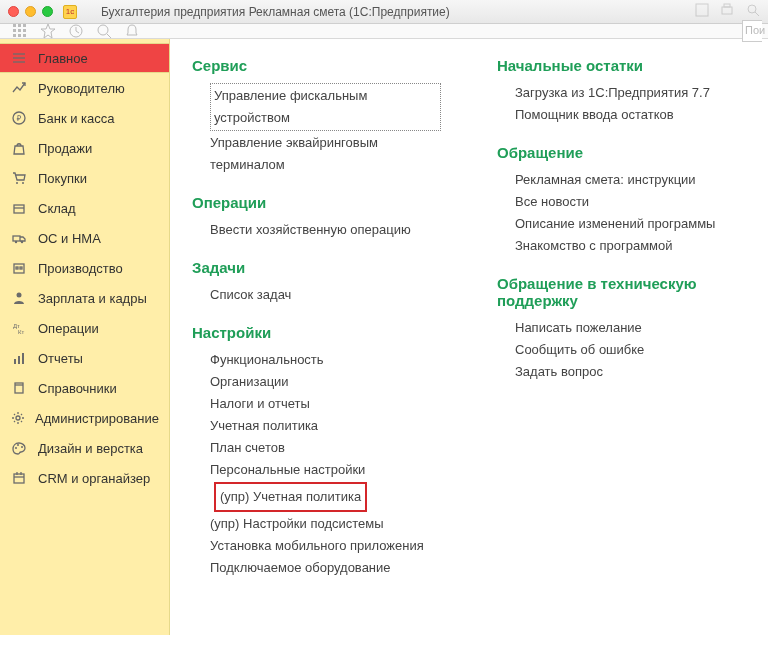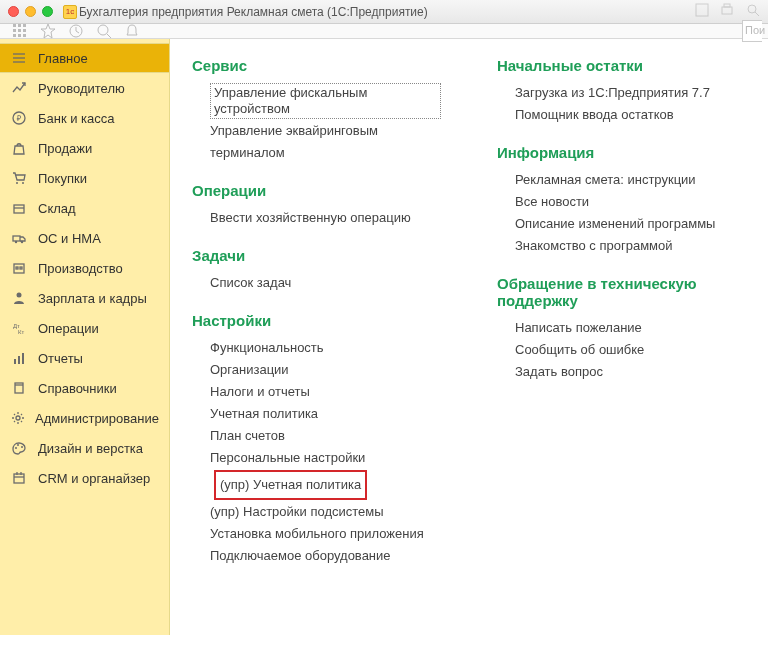"1c" .app-icon { margin-right: 2px -> 24px }
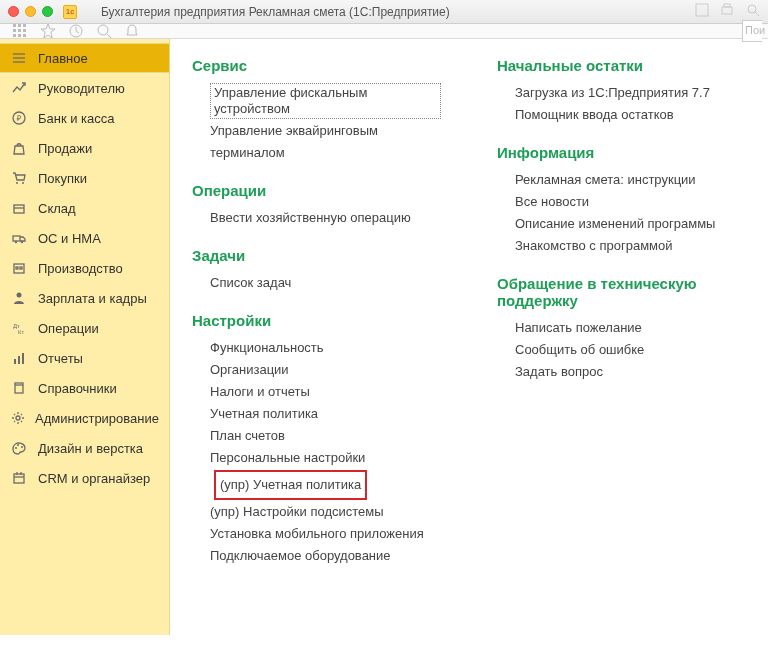"Главное" .sidebar .item:first-child { background: #eab308 -> #ef4444 }
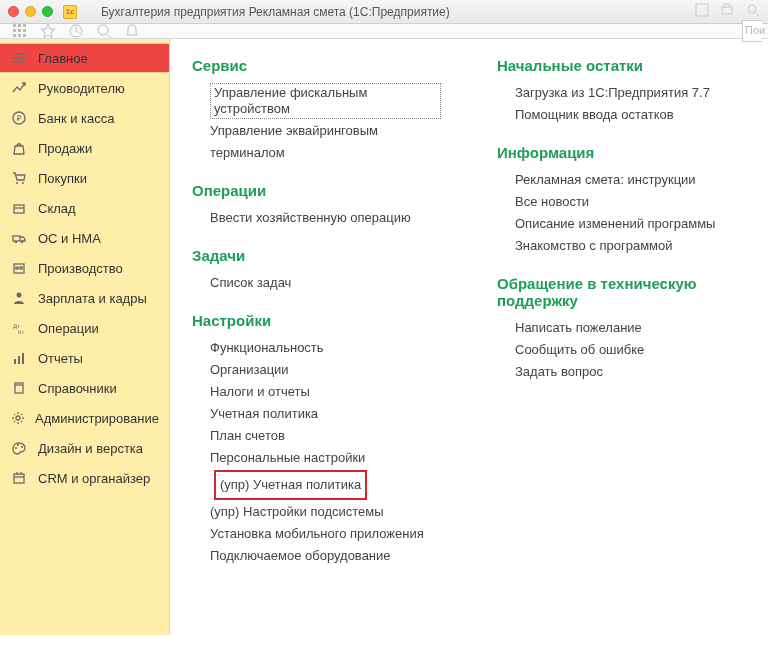"Управление фискальным устройством" .link-list .lnk.sel { line-height: 16px -> 22px }
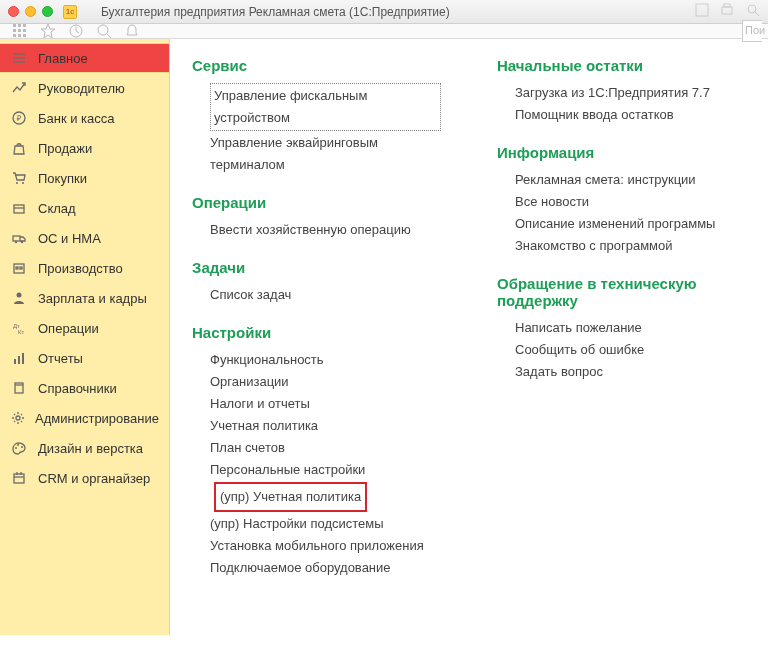"Информация" div.section-title { text: Информация -> Обращение }
